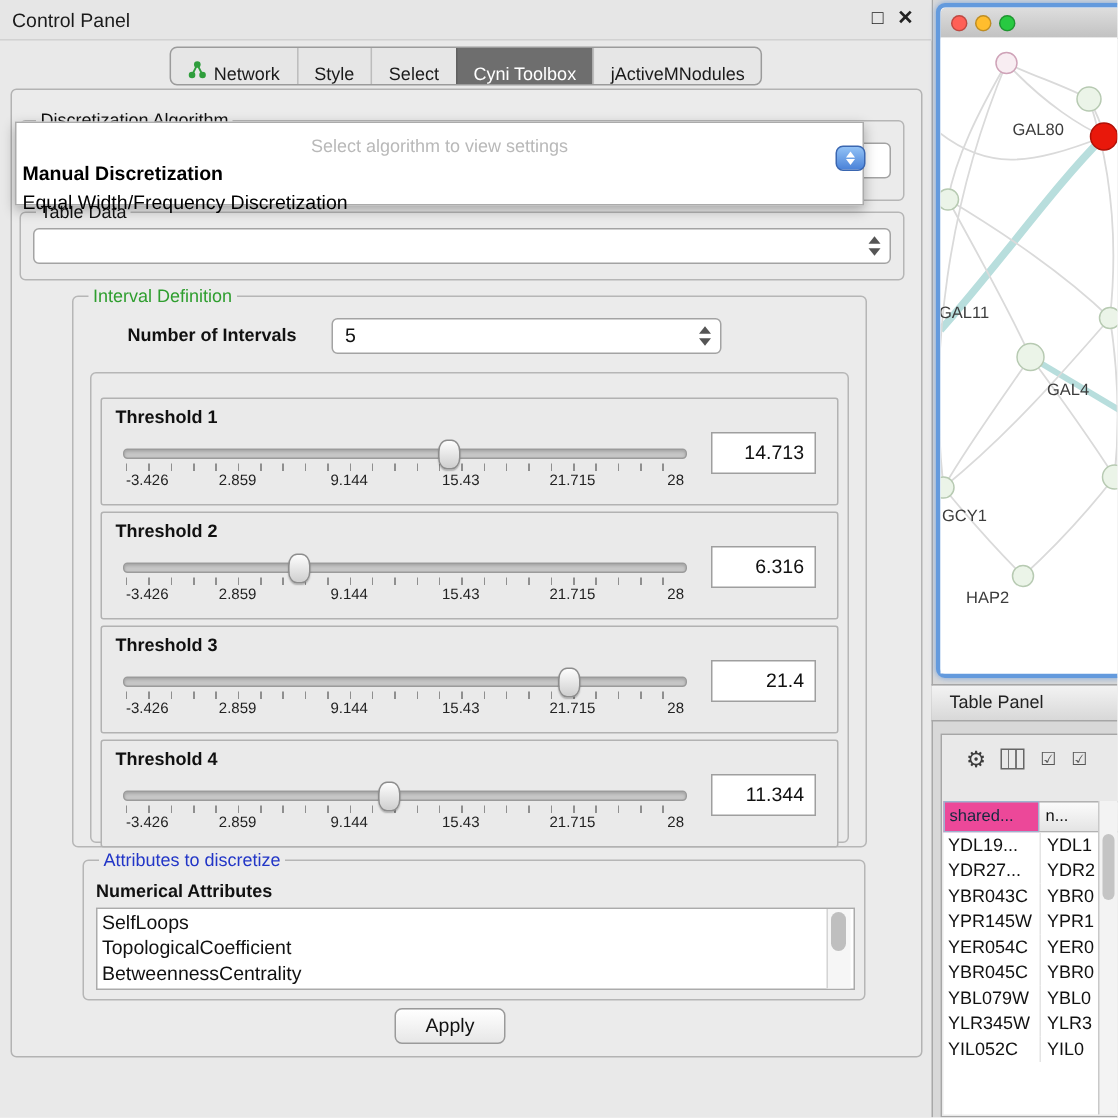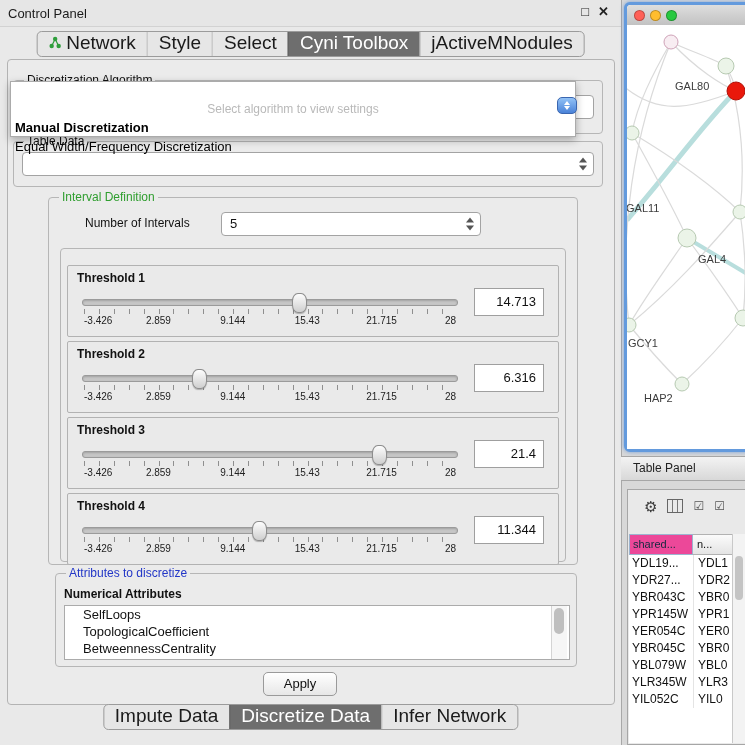"Network" .tabbar .tab { align-items: flex-start -> flex-end; font-size: 19px -> 12px }
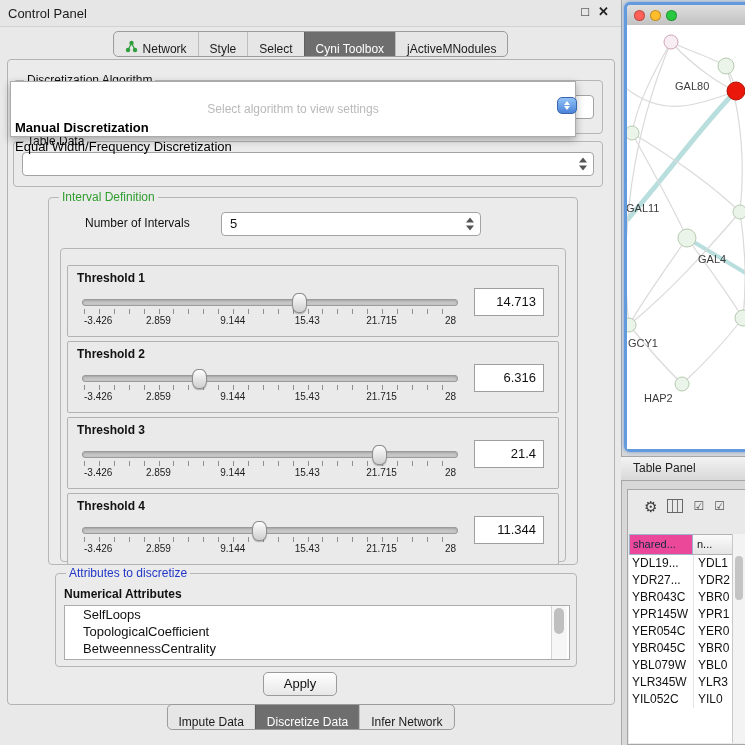"Select algorithm to view settings" .popup .hint { margin-top: 20px -> 8px }
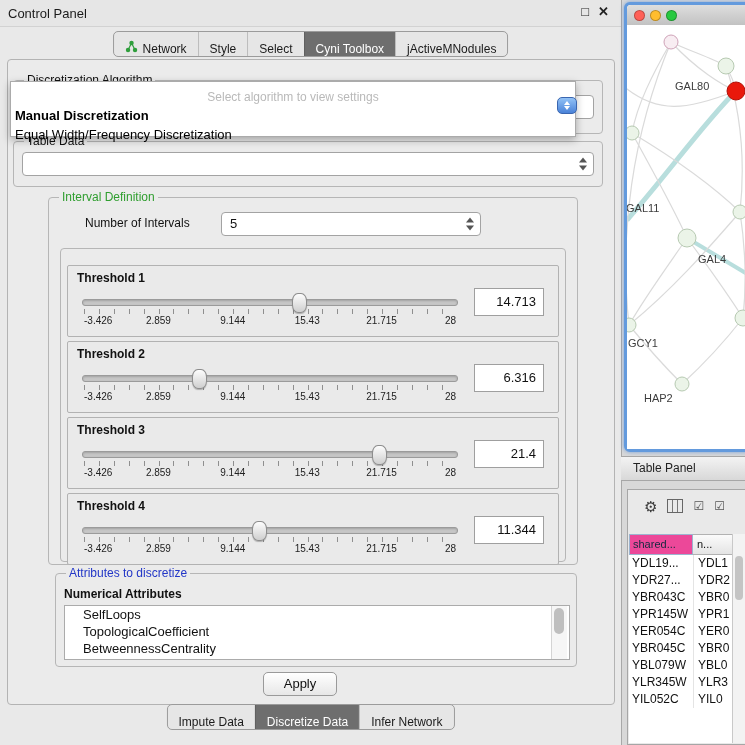"Number of Intervals" .interval-label { font-weight: normal -> bold }
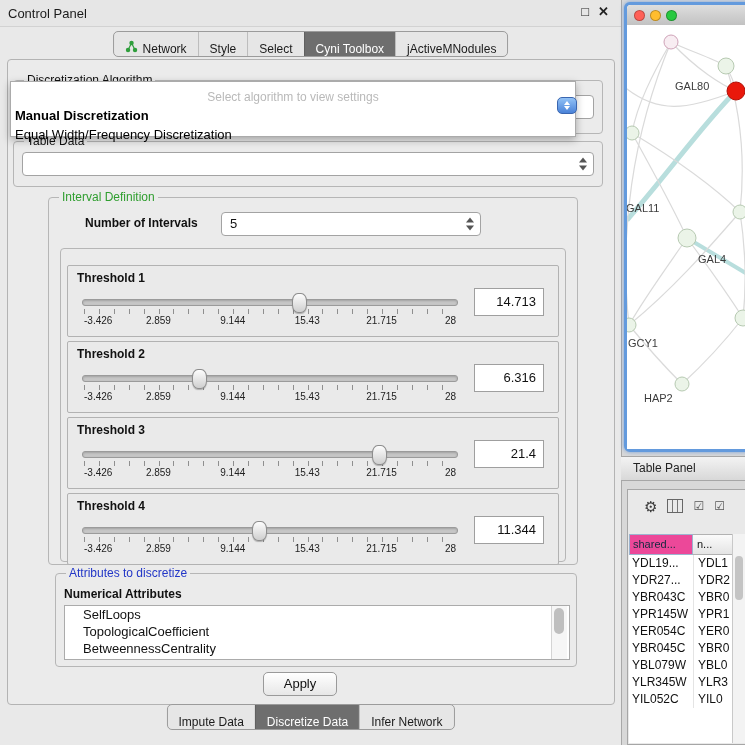"SelfLoops" .attr-item { padding-left: 18px -> 3px }
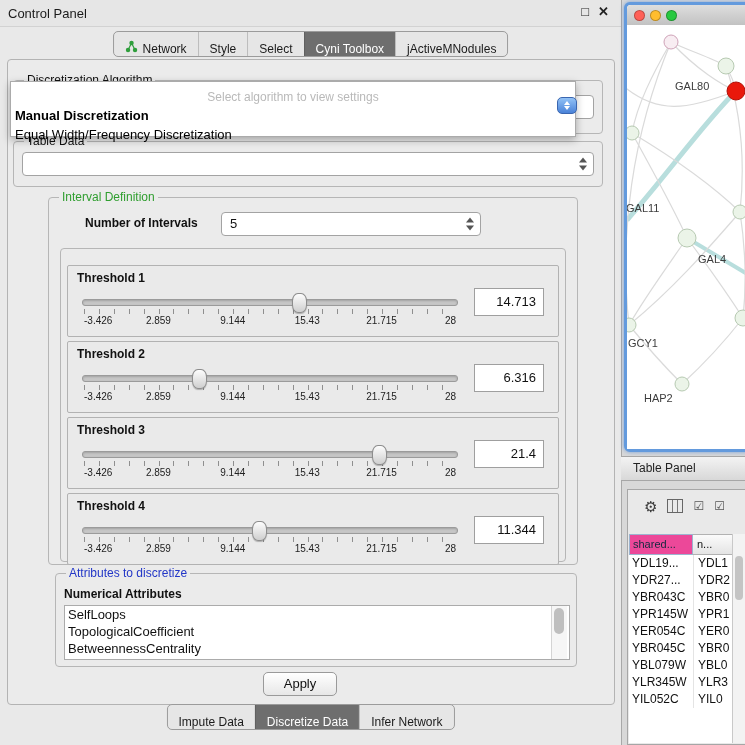"Impute Data" div.tabbar { html: <div> <div> <span>Impute Data</span> </div> <div> <span>Discretize Data</span> </div> <div> <span>Infer Network</span> </div> </div> -> none }
